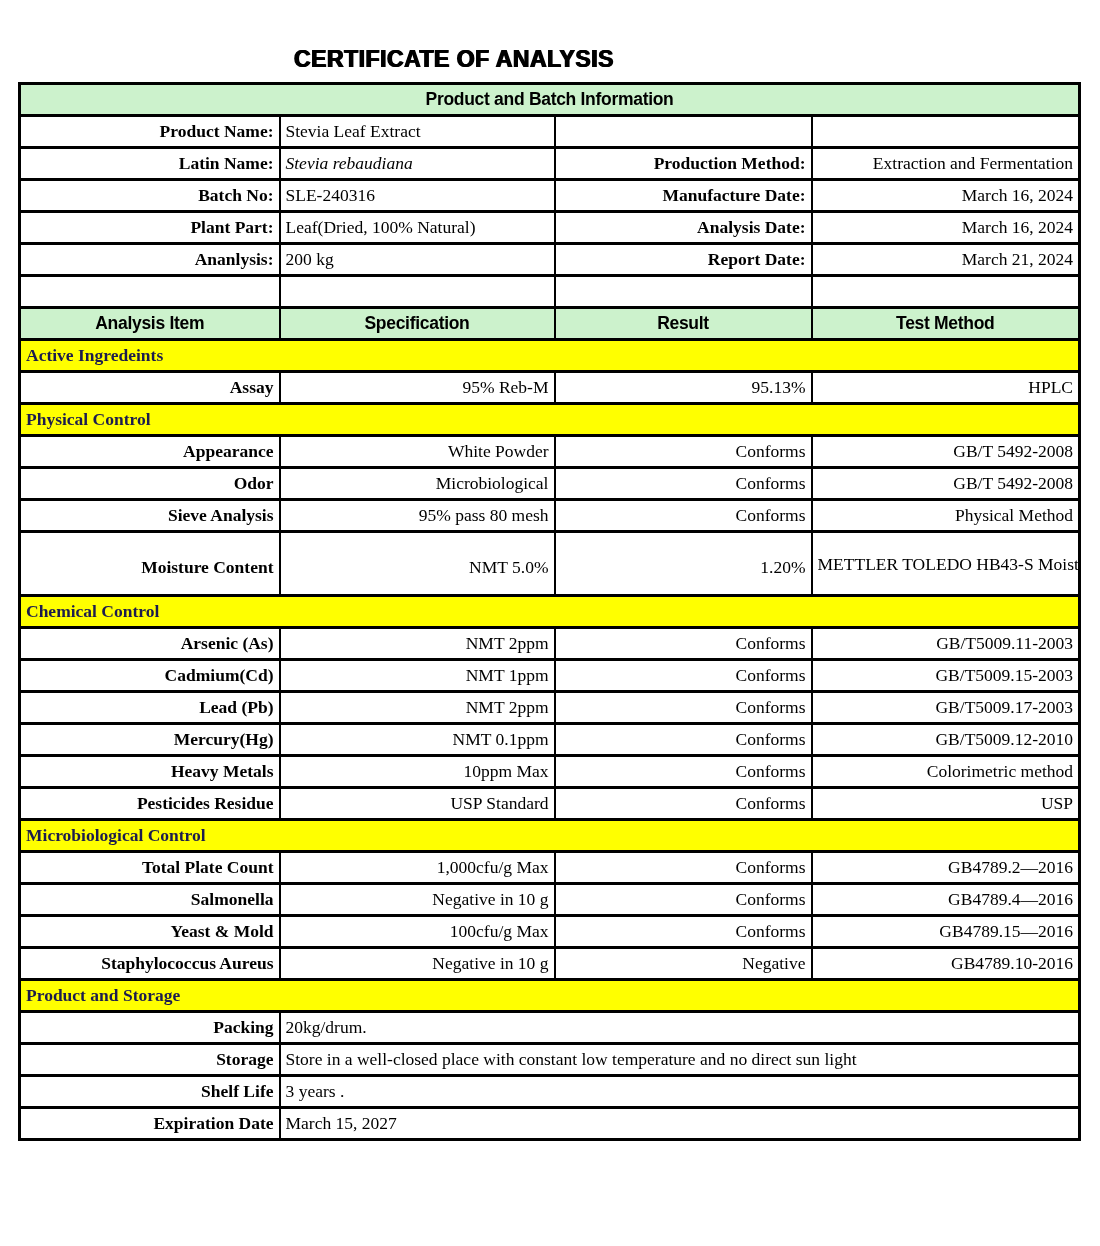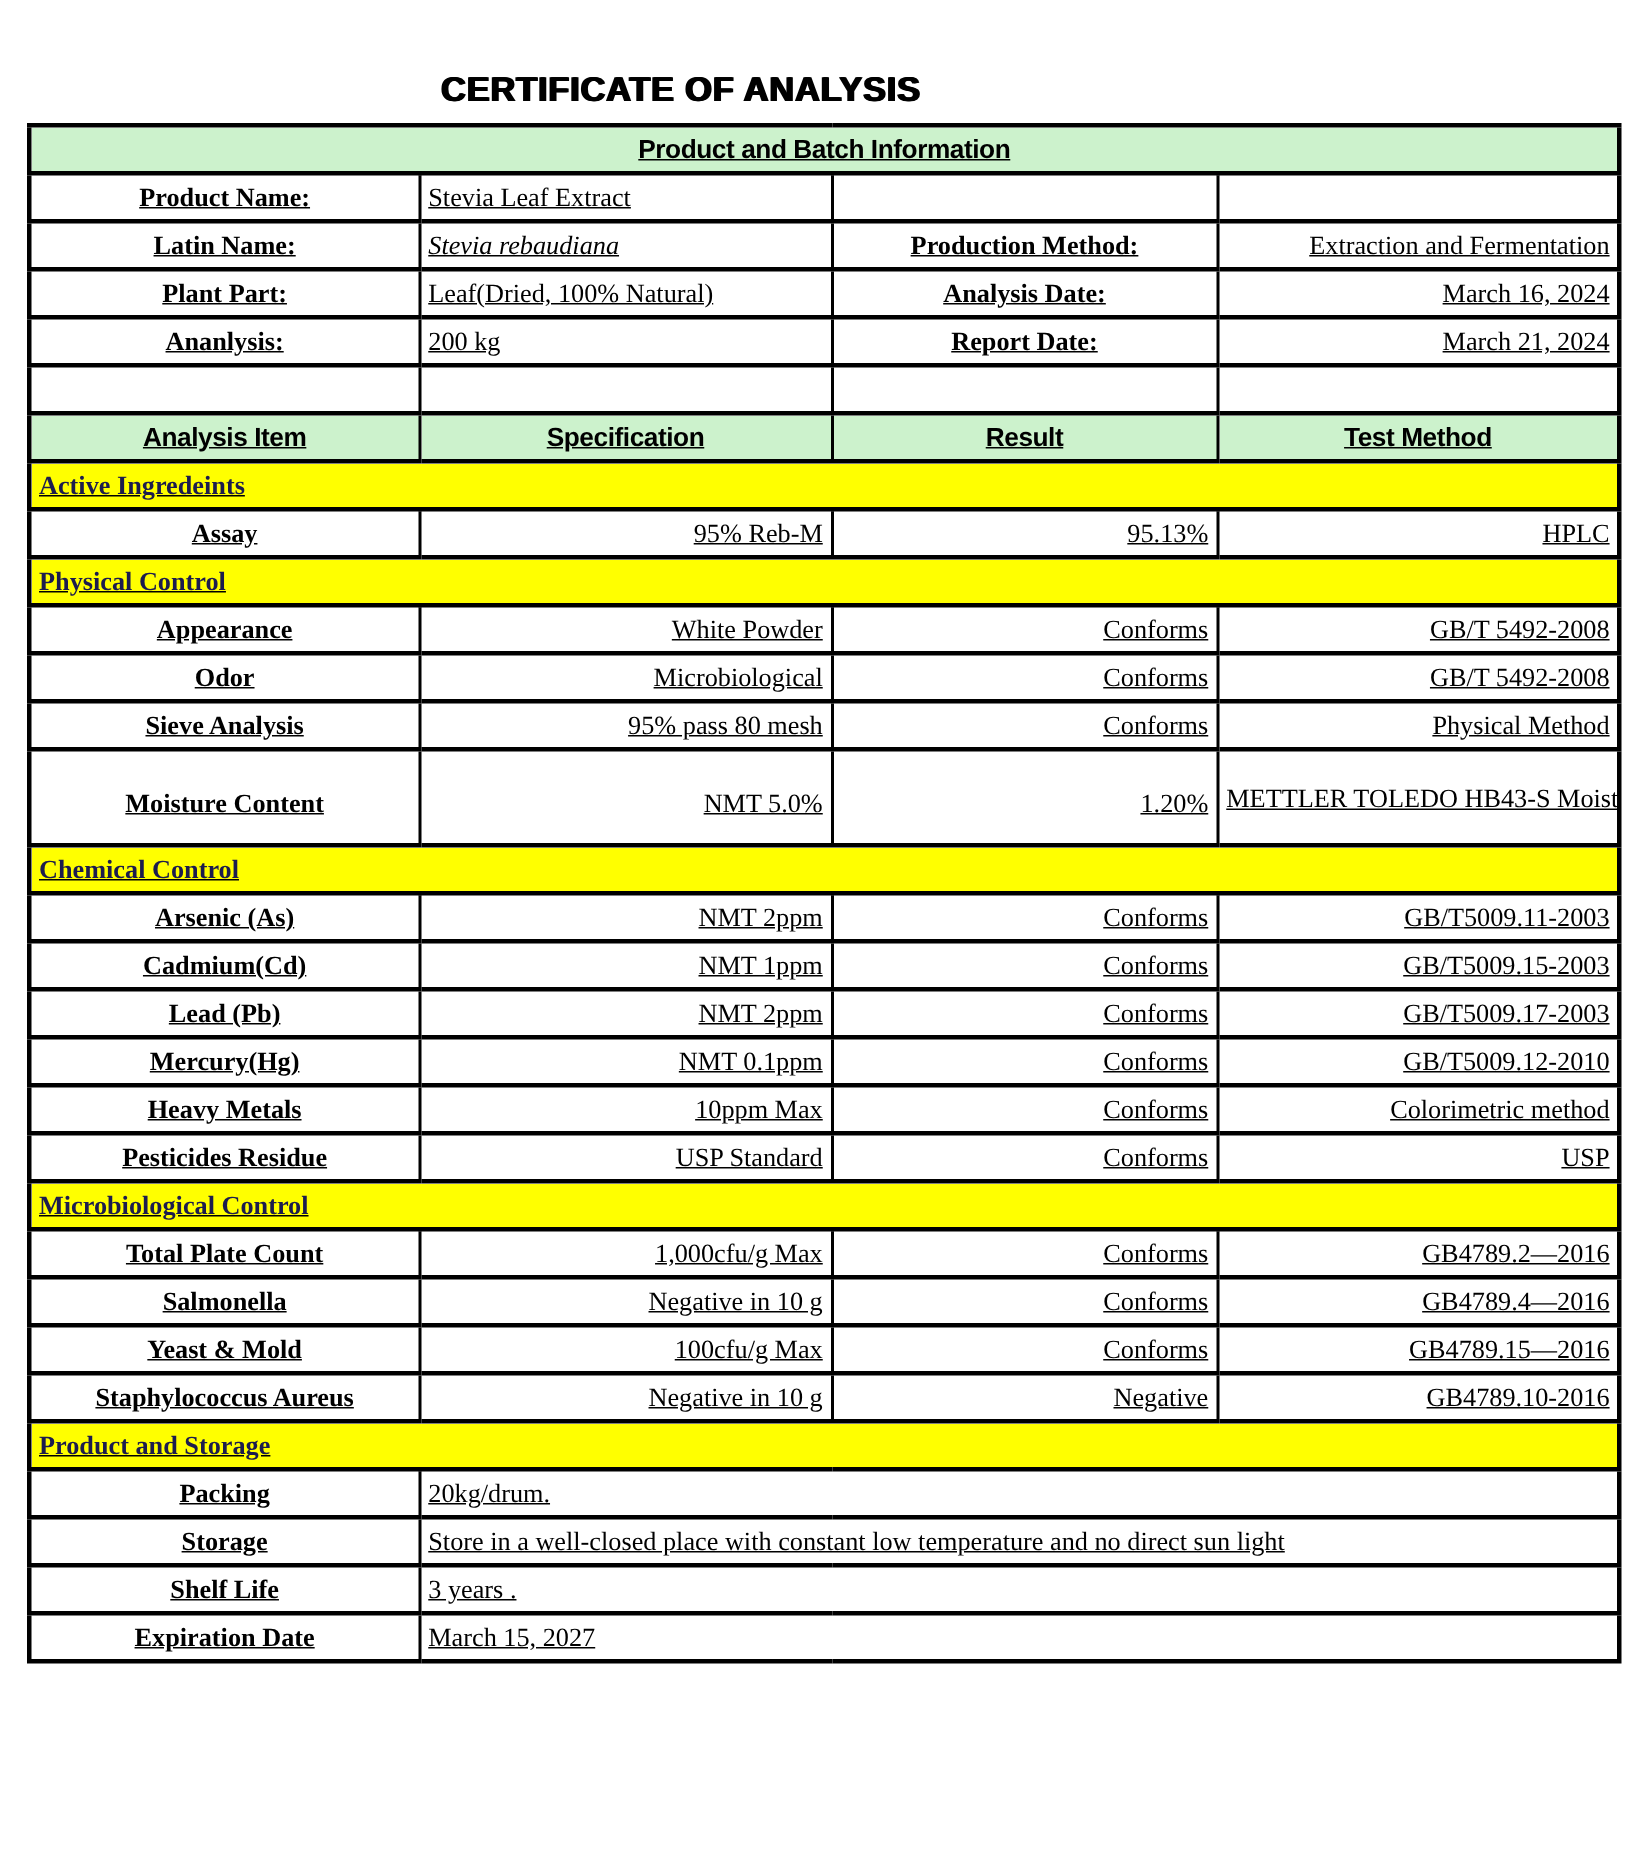"Product and Batch Information" table.coa tr { text-decoration: underline -> none }
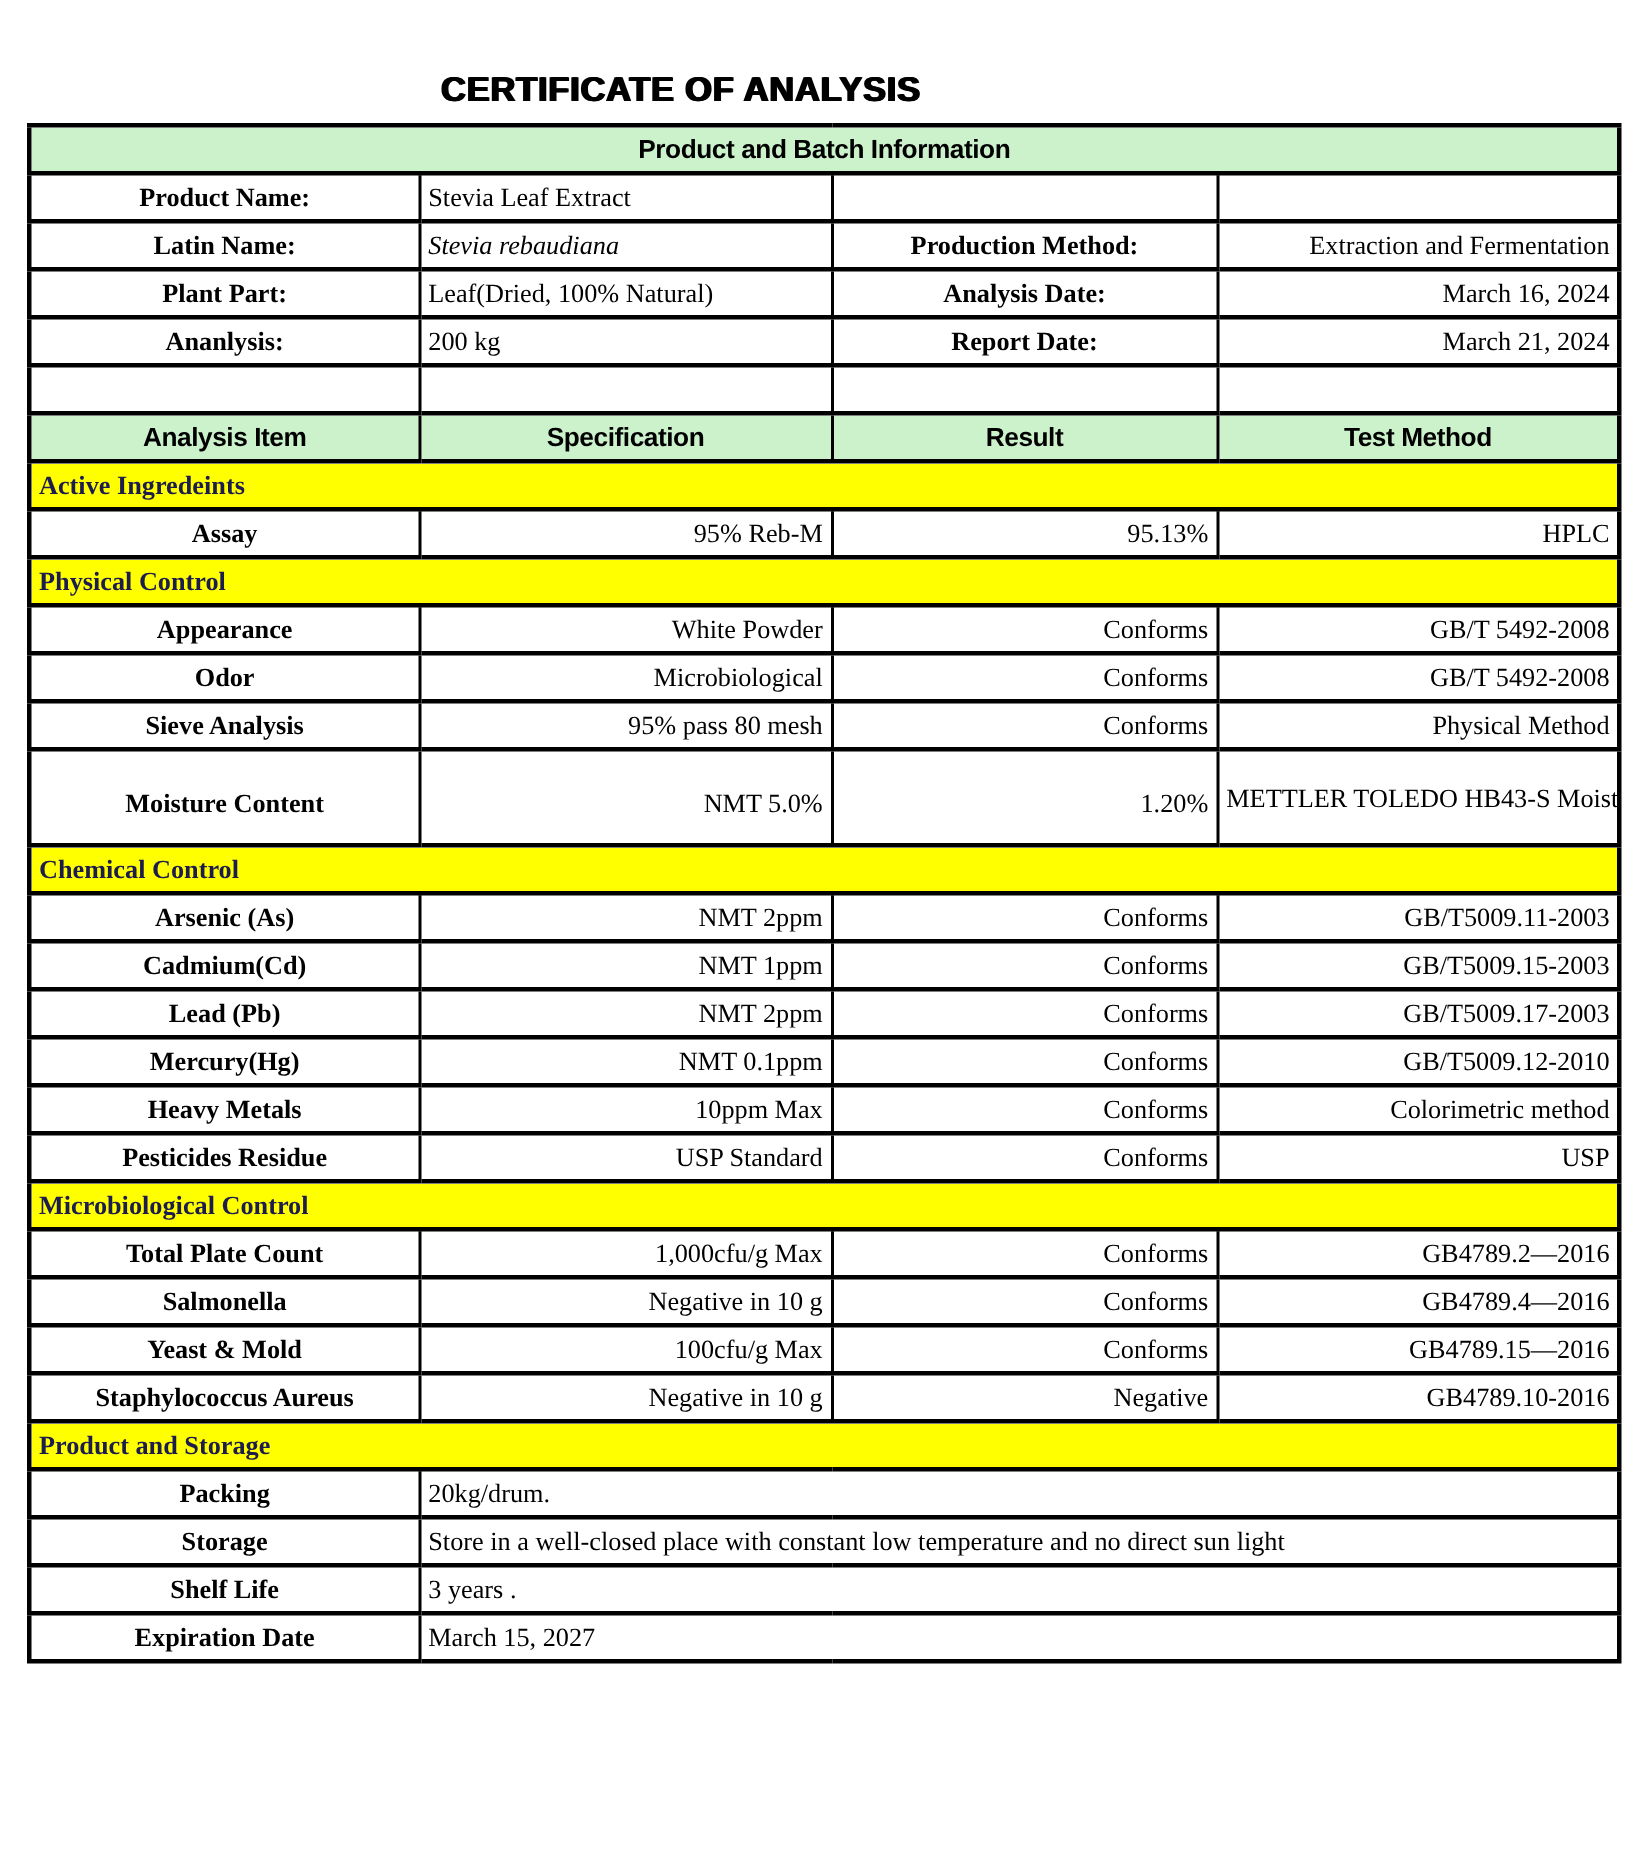"Product Name:" .lbl { text-align: center -> right }
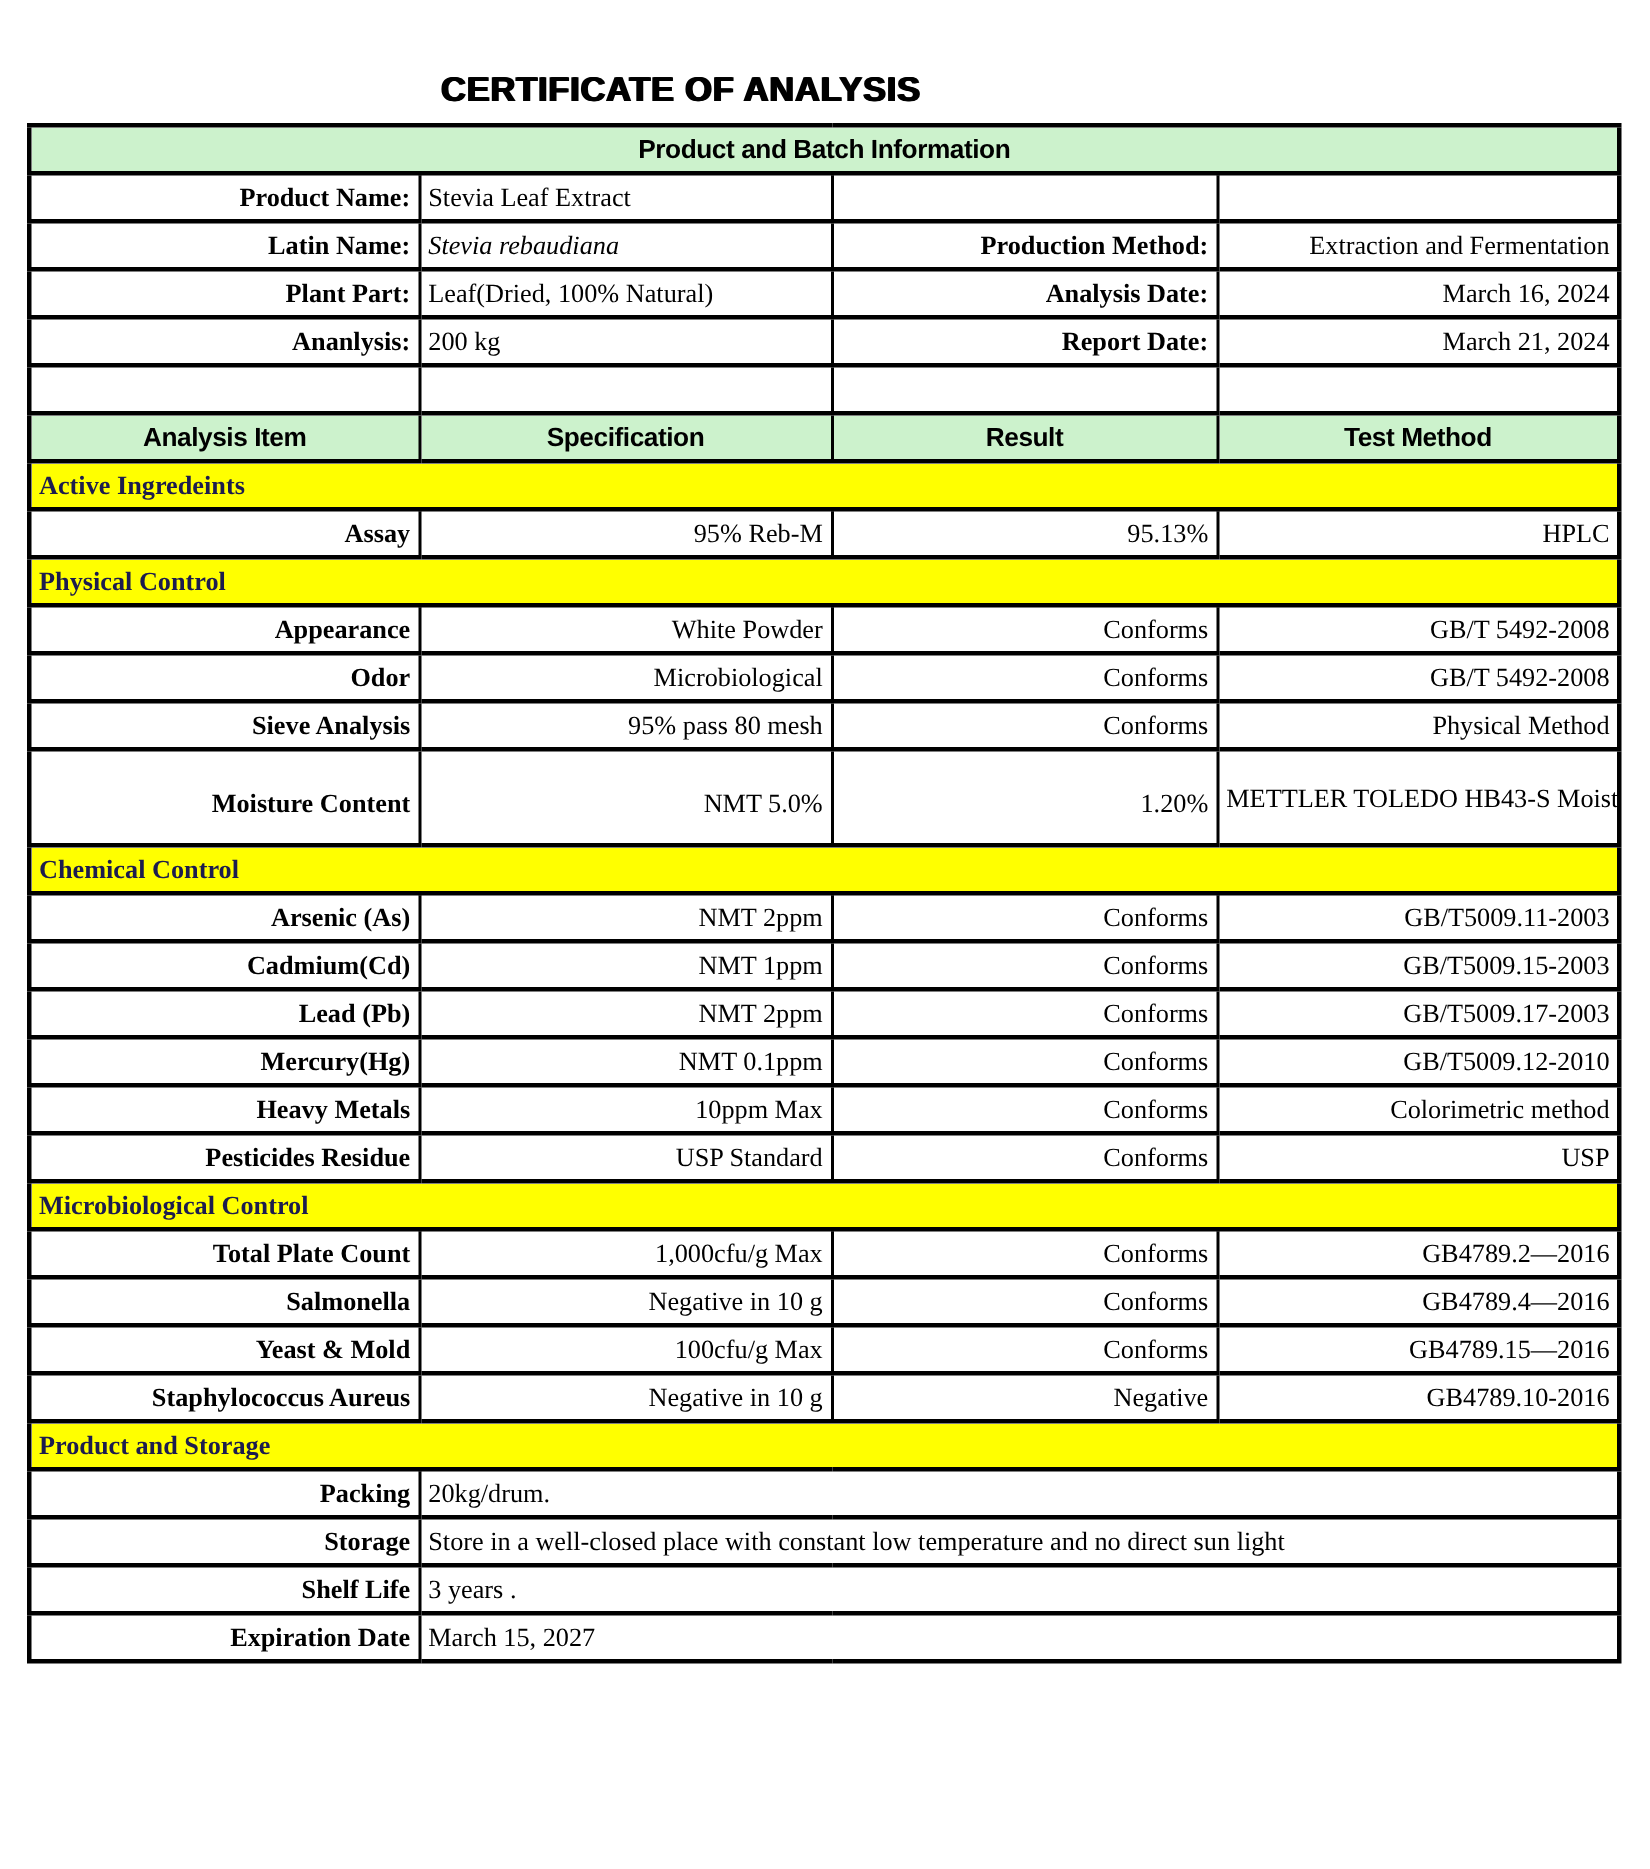"Batch No:" tr { html: none -> <tr> <td>Batch No:</td> <td>SLE-240316</td> <td>Manufacture Date:</td> <td>March 16, 2024</td> </tr> }
